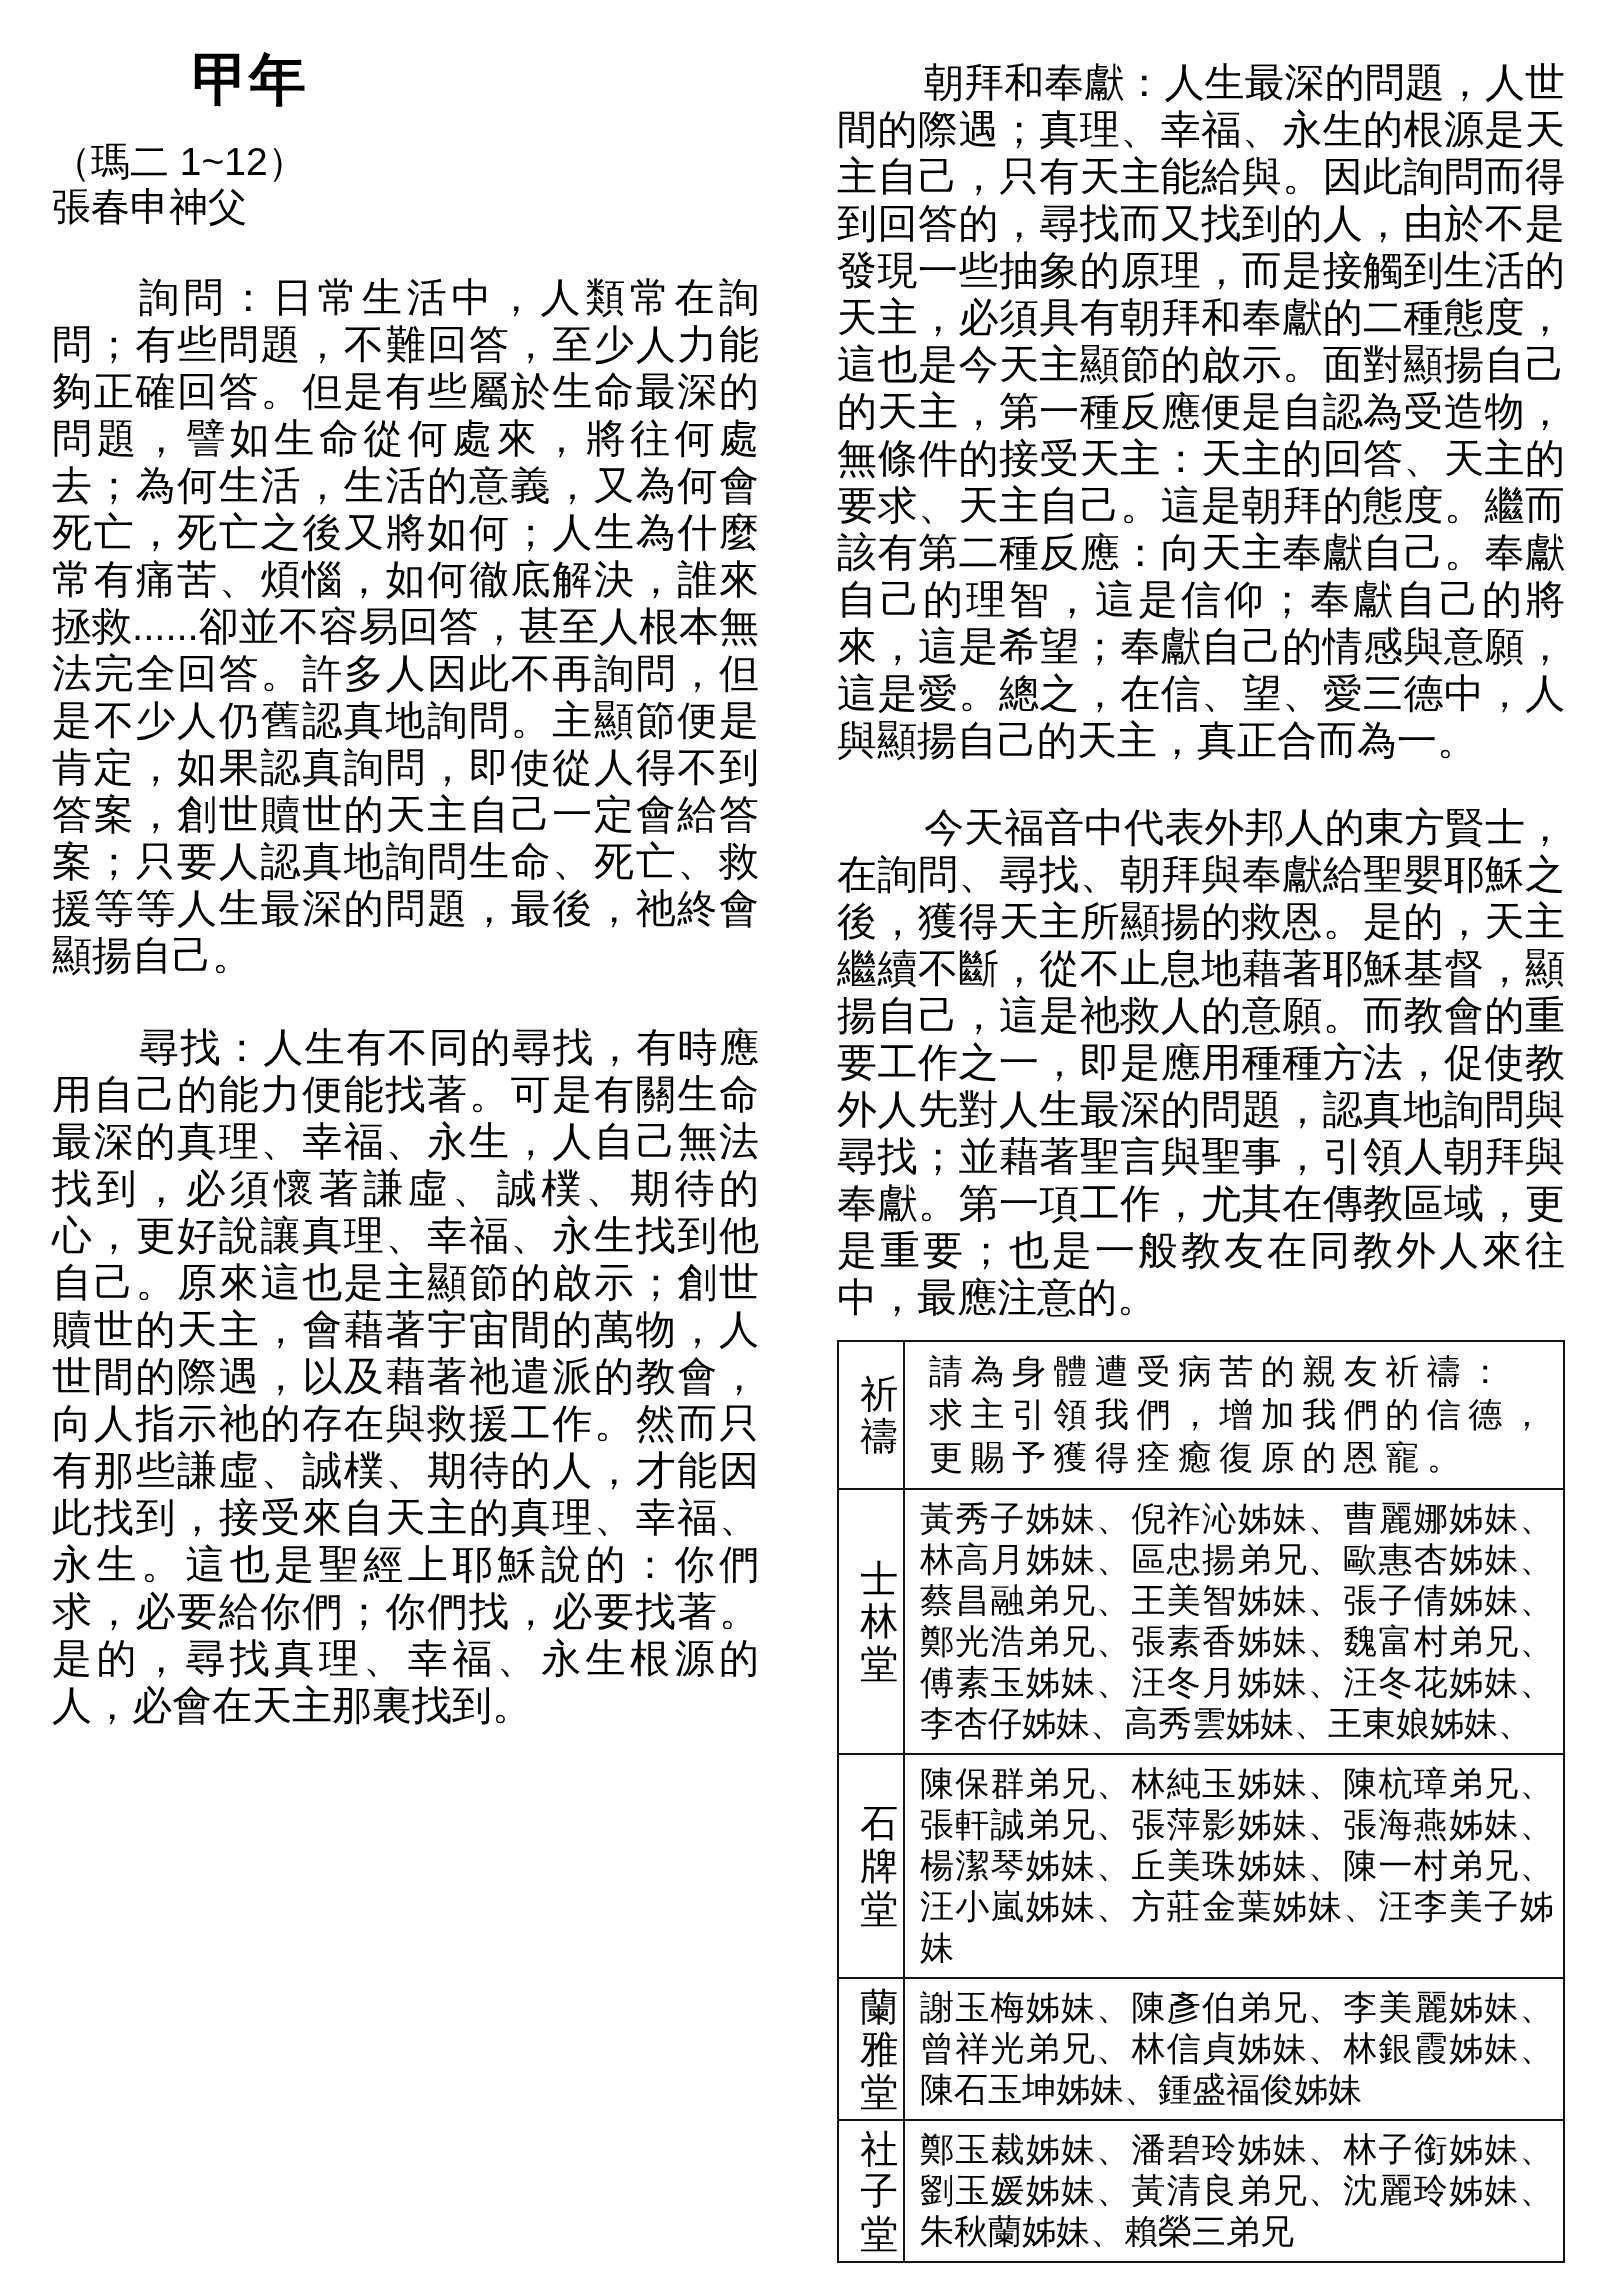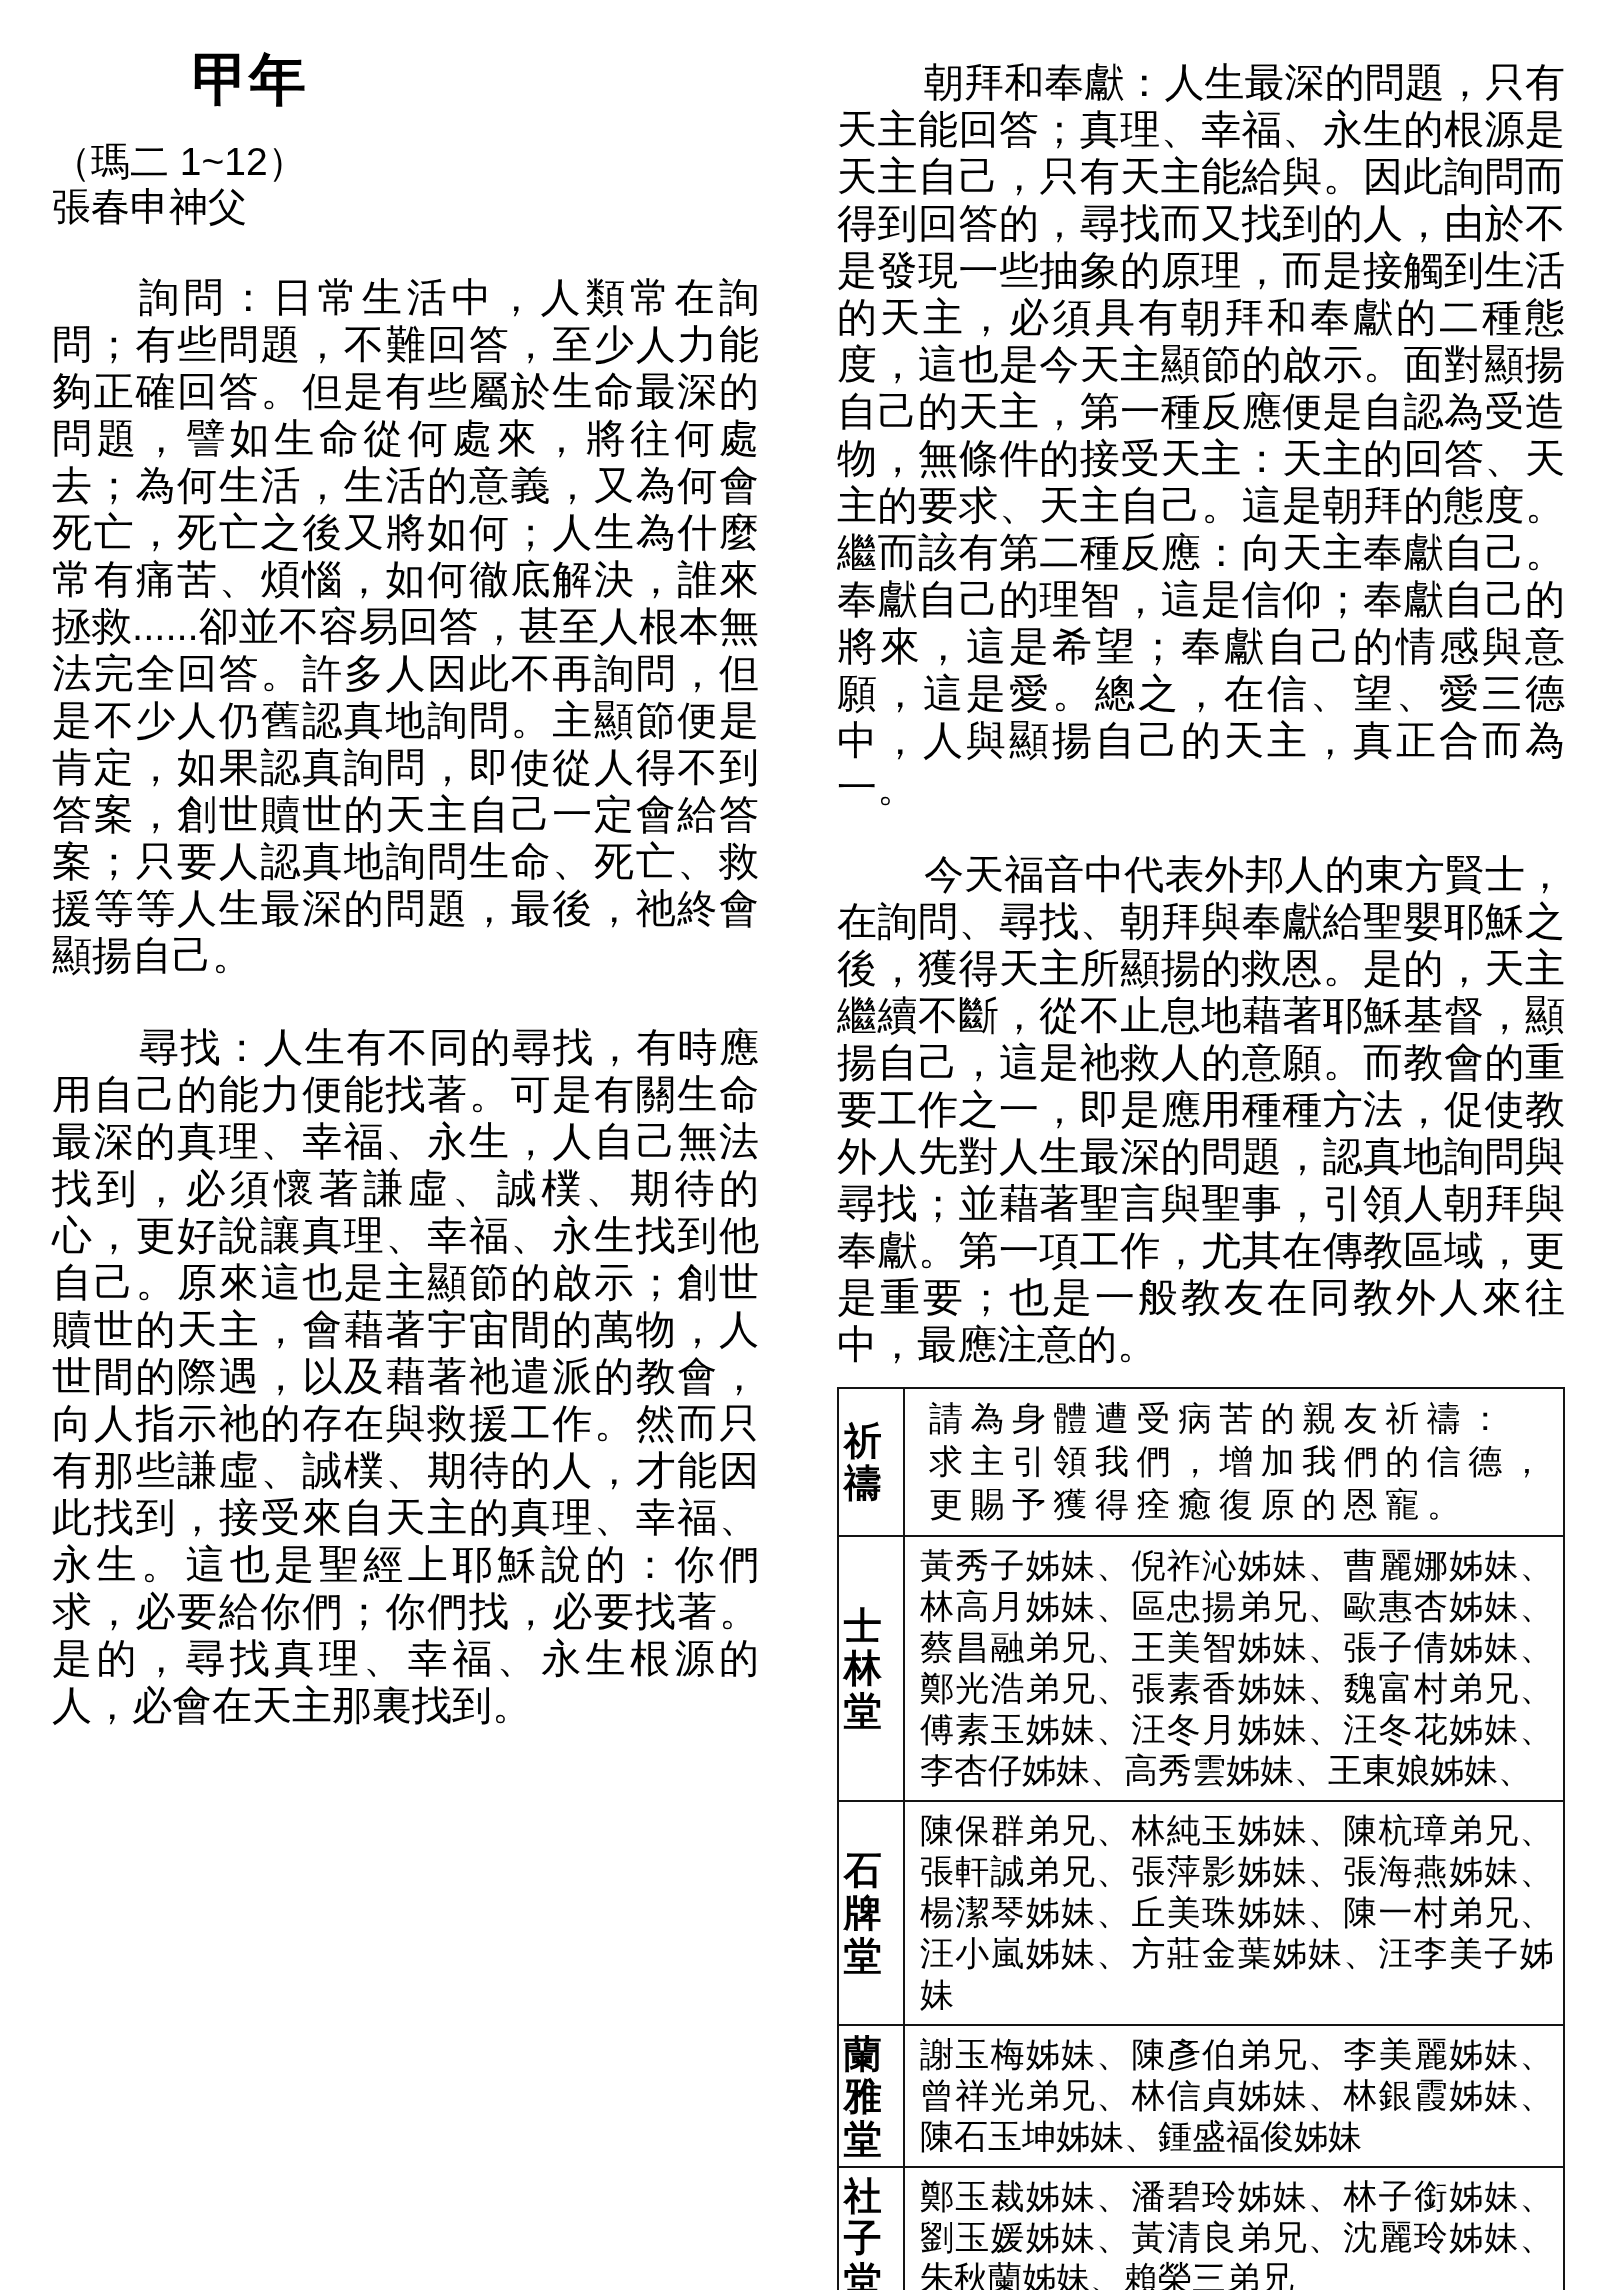"朝拜和奉獻：人生最深的問題，只有天主能回答；真理、幸福、永生的根源是天主自己，只" p.body-para { text: 只有天主能回答 -> 人世間的際遇 }
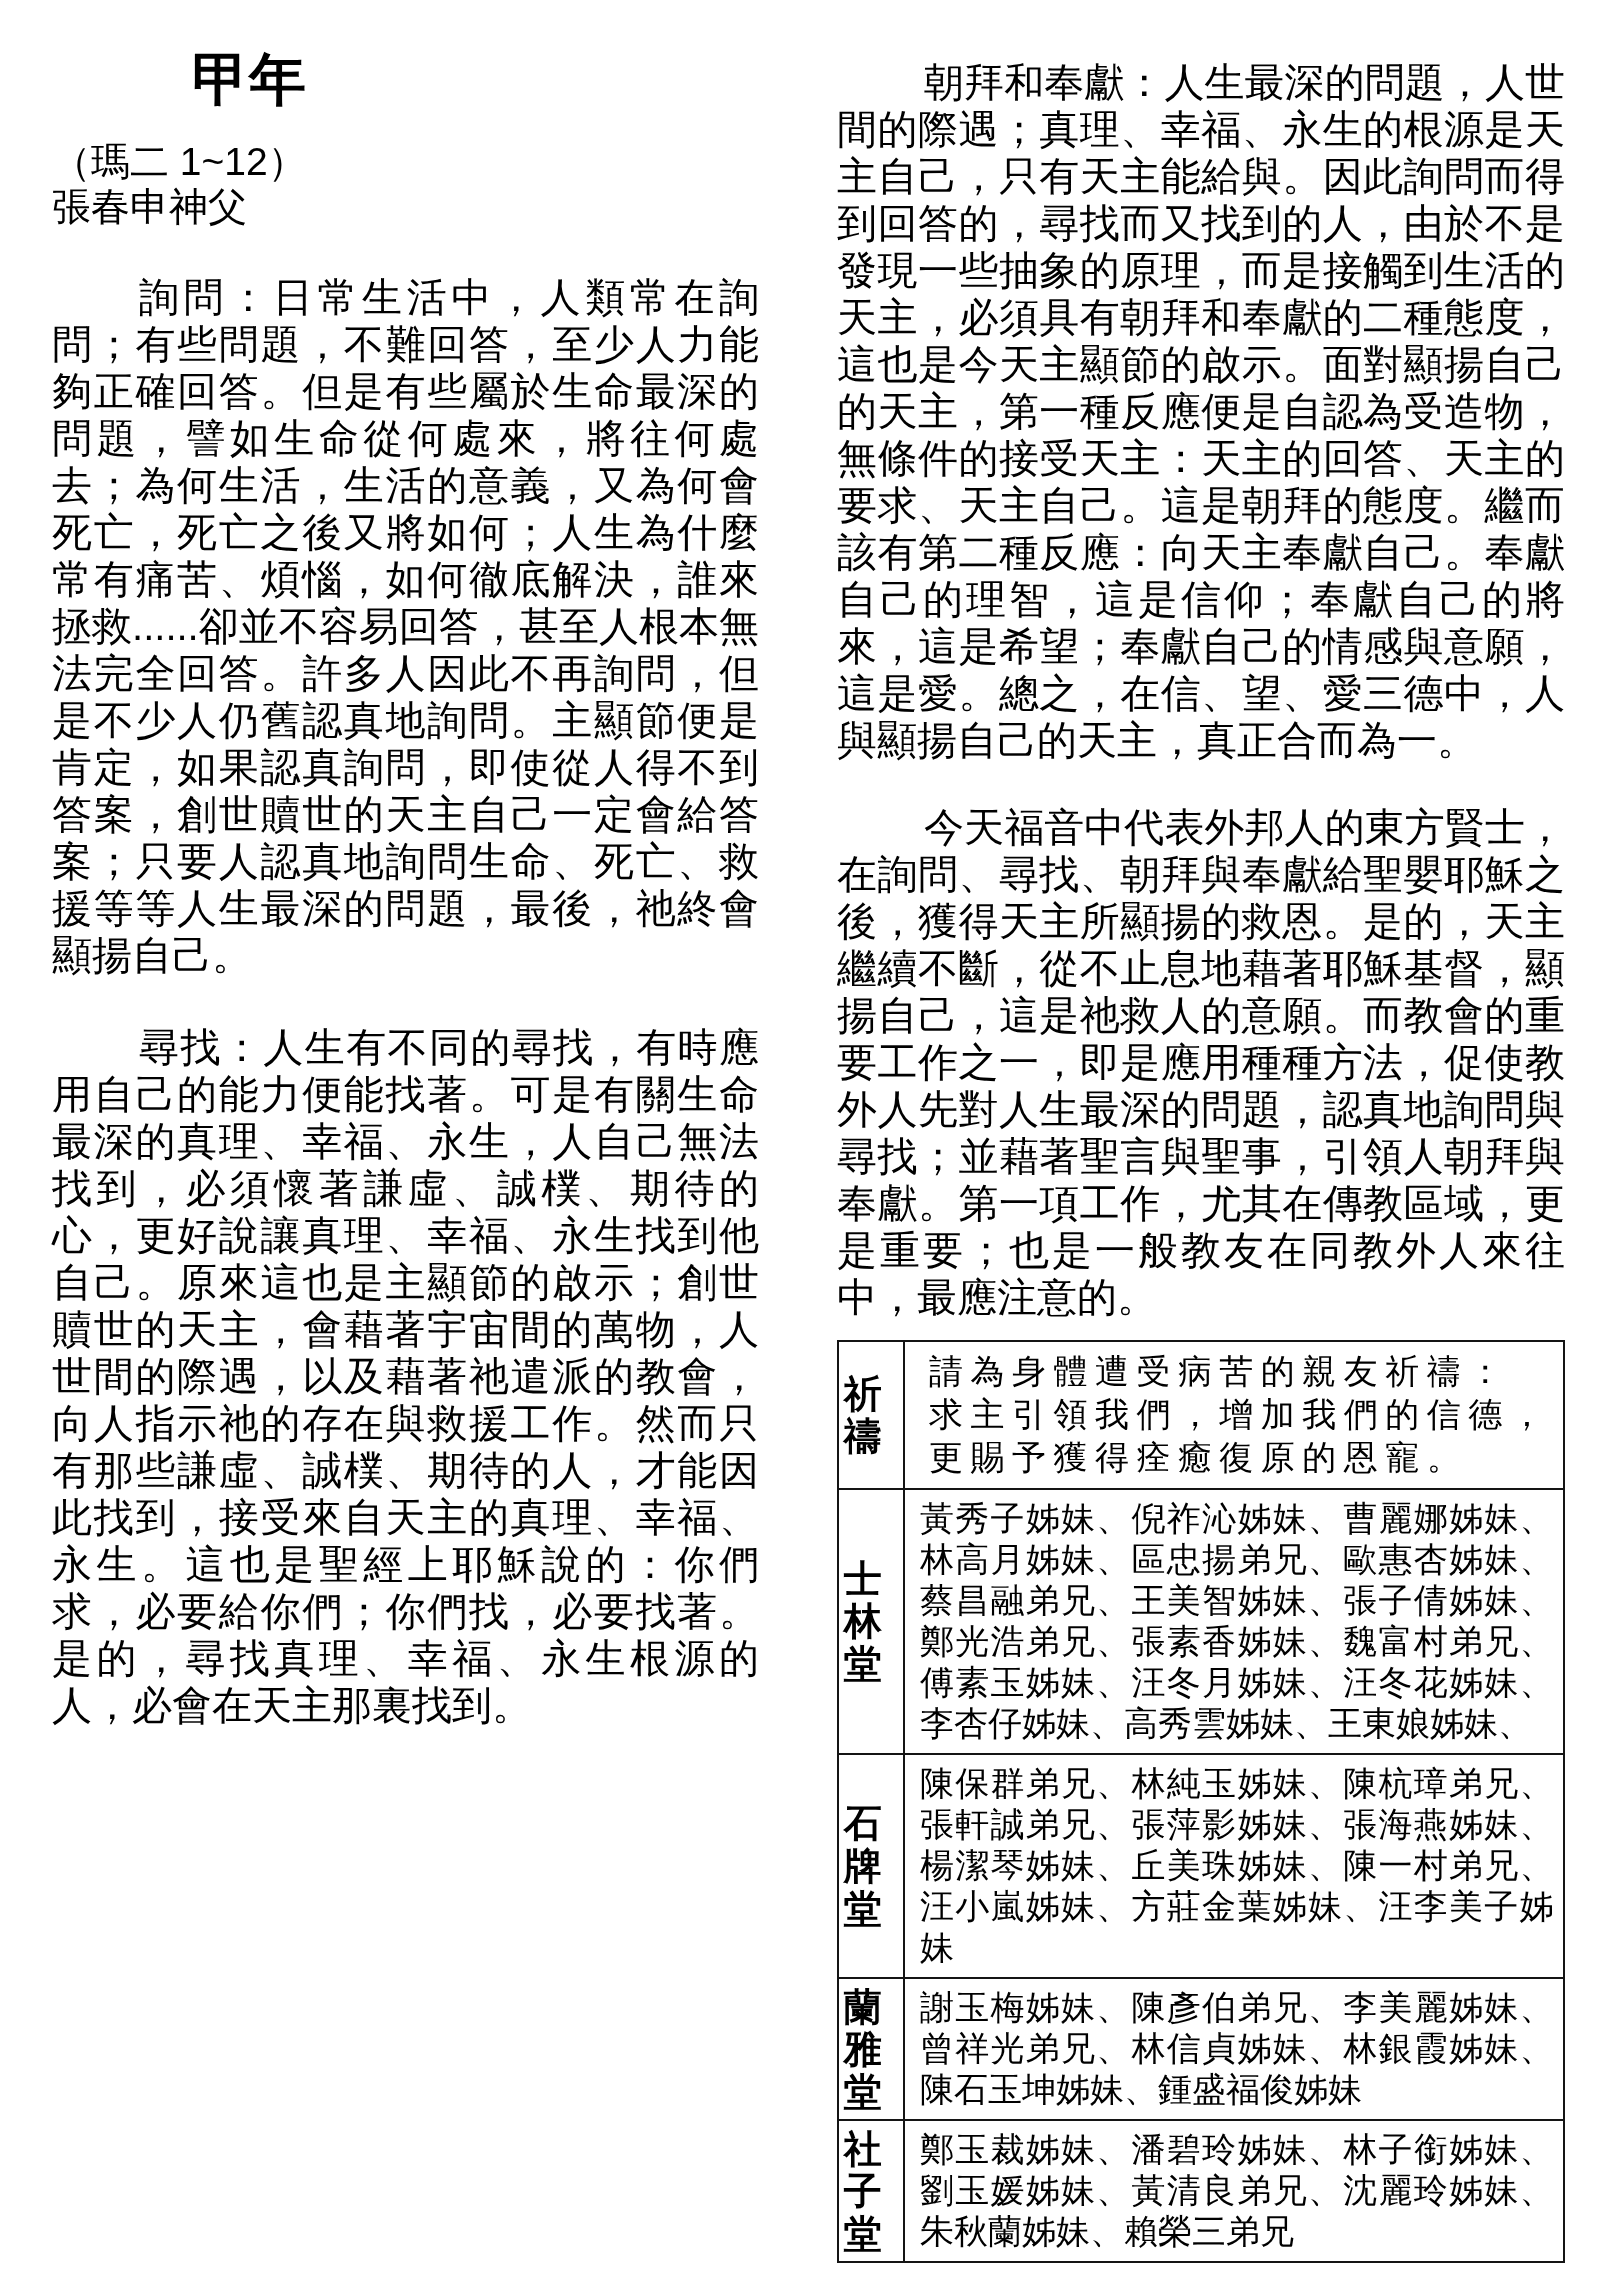"祈禱" .prayer-table th.vhead { font-weight: bold -> normal; text-align: left -> right }
